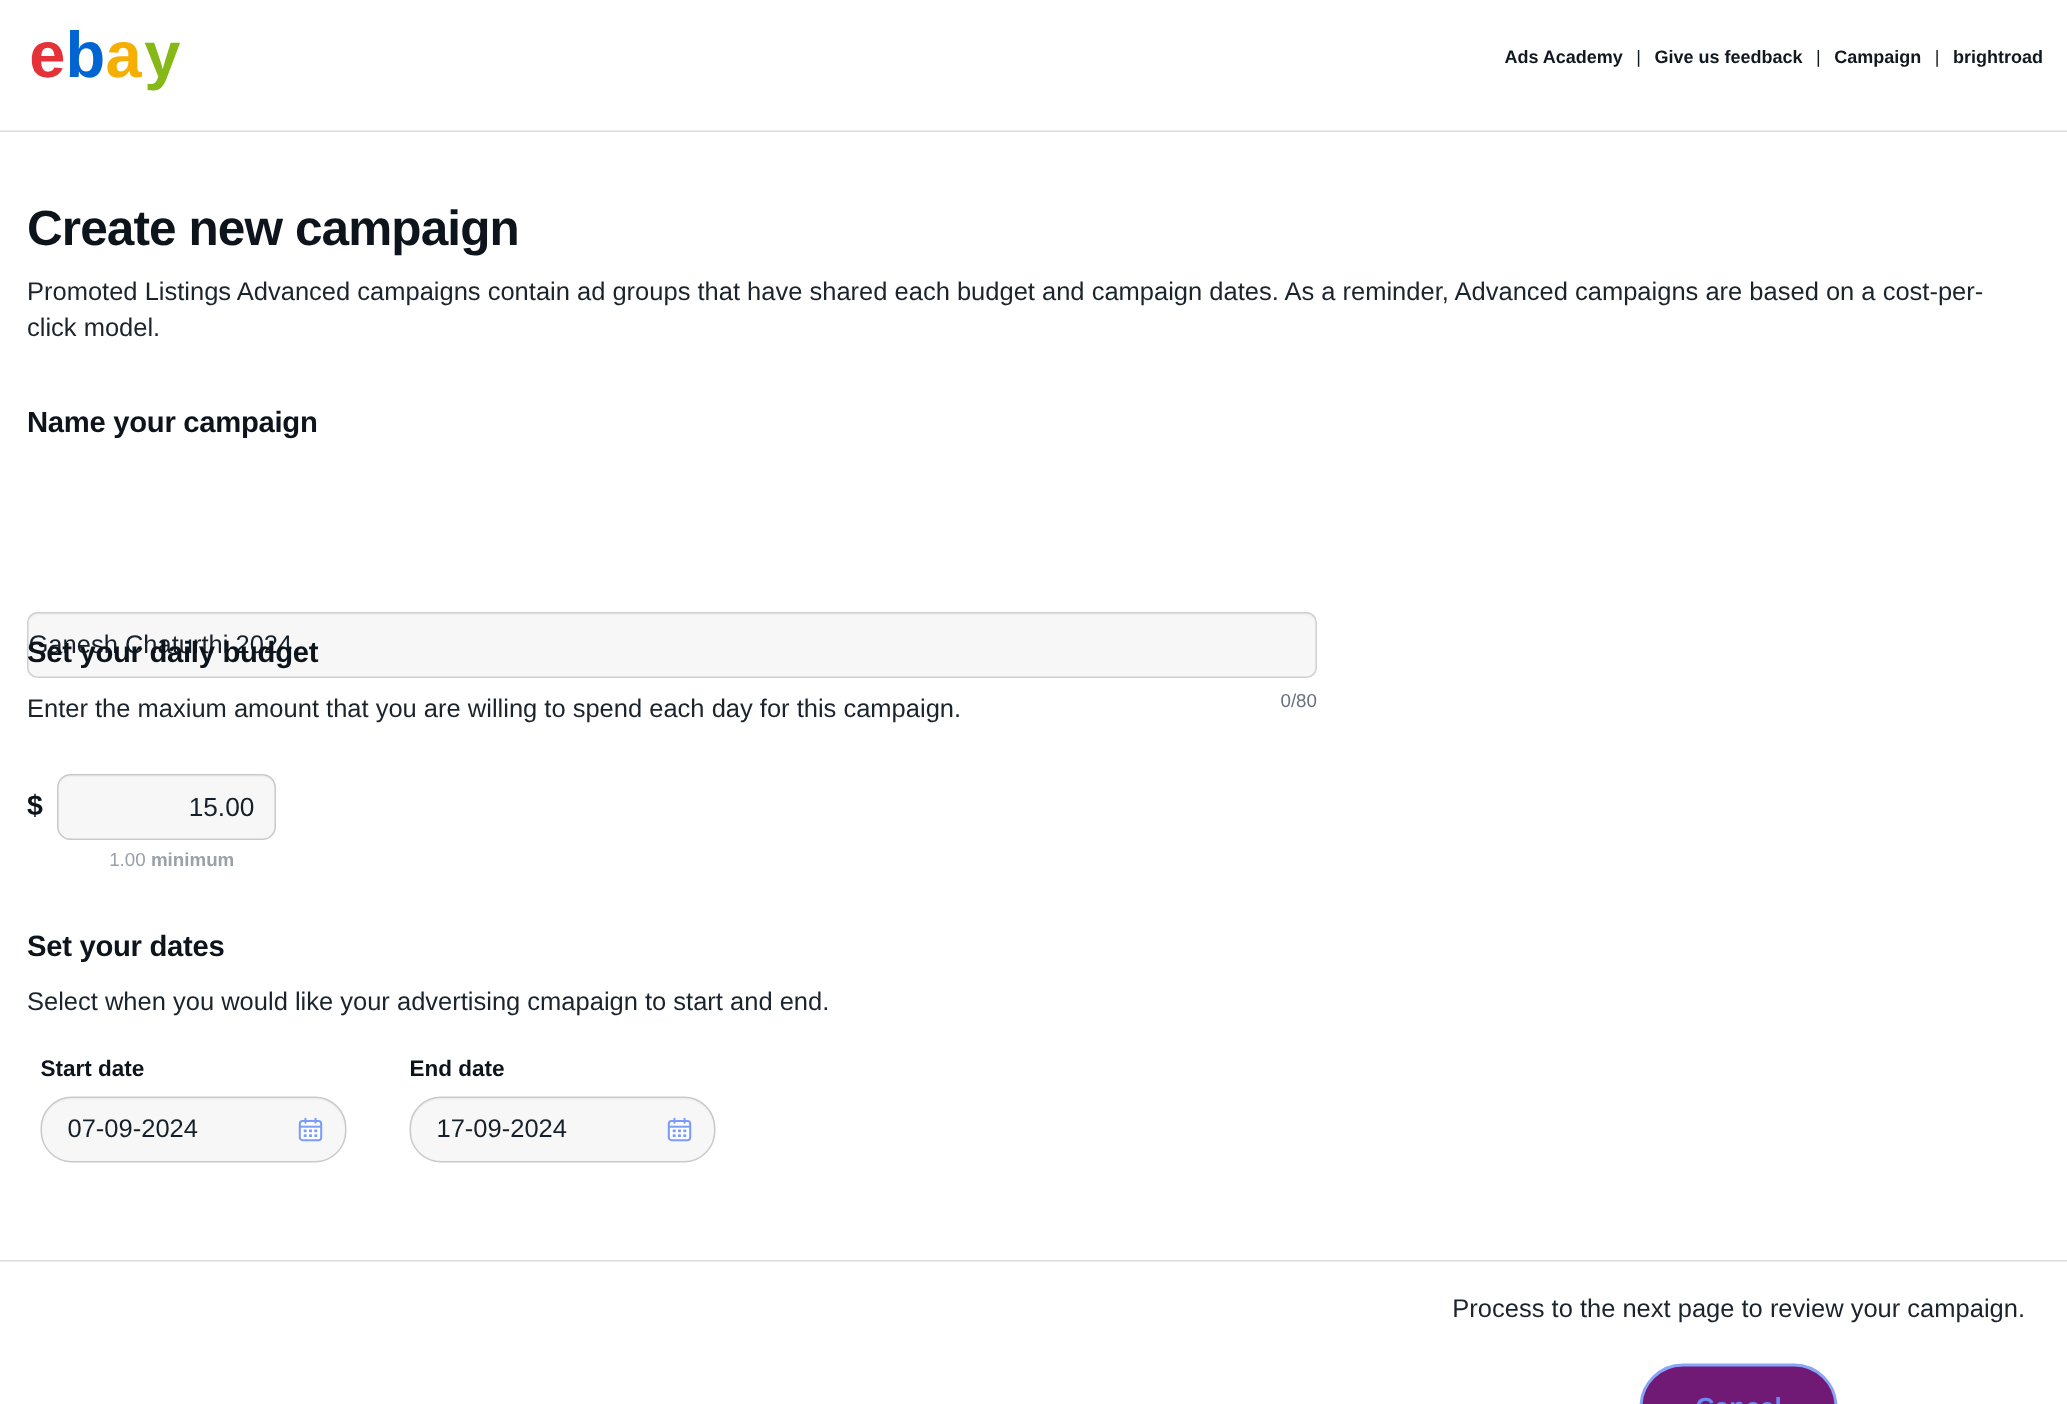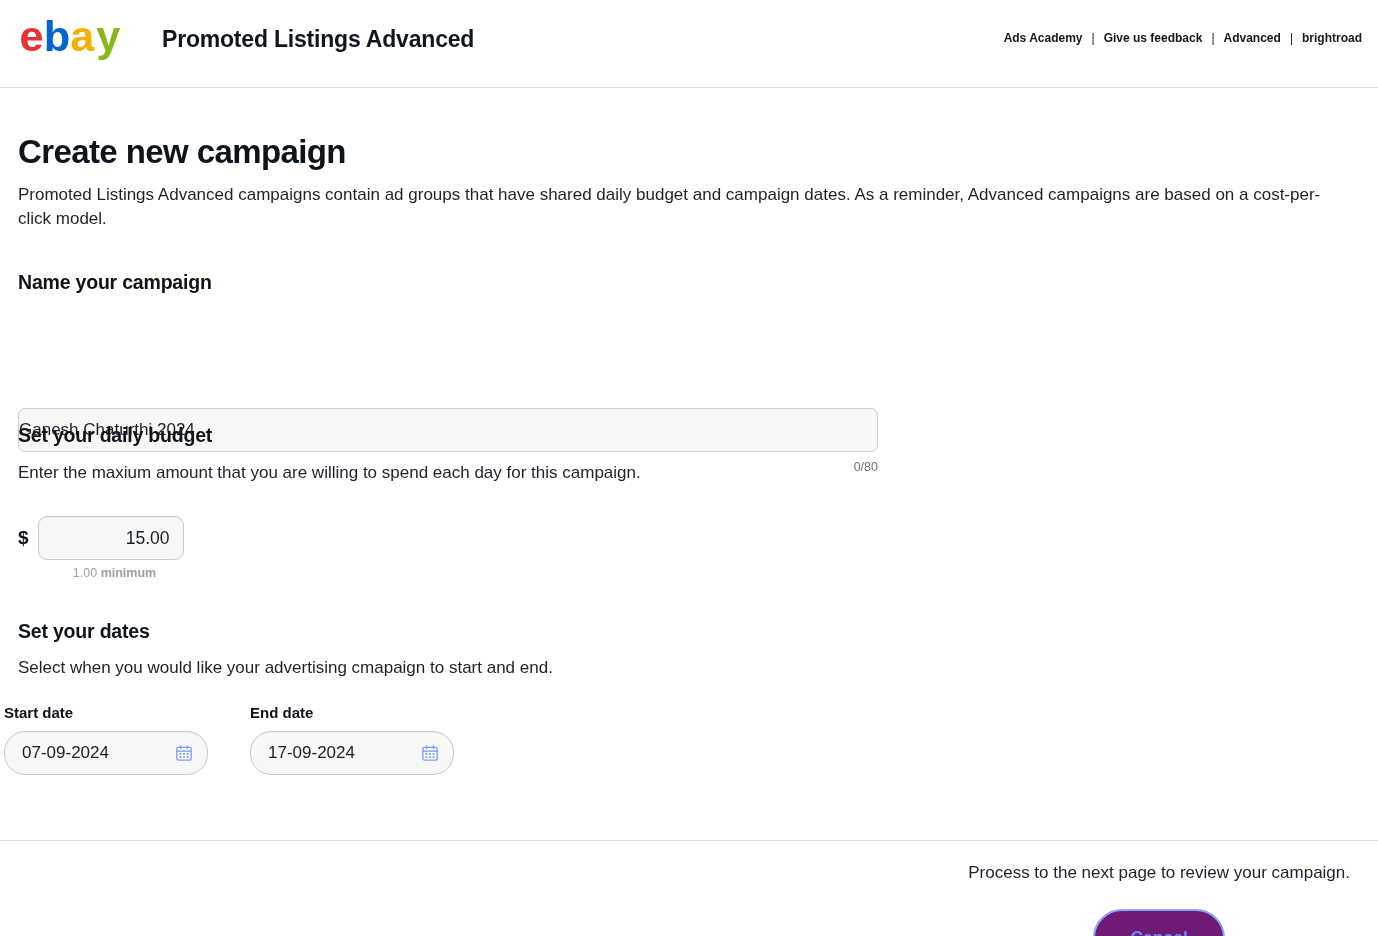"Promoted Listings Advanced" div.header-title { html: <div>Promoted Listings Advanced</div> -> none }
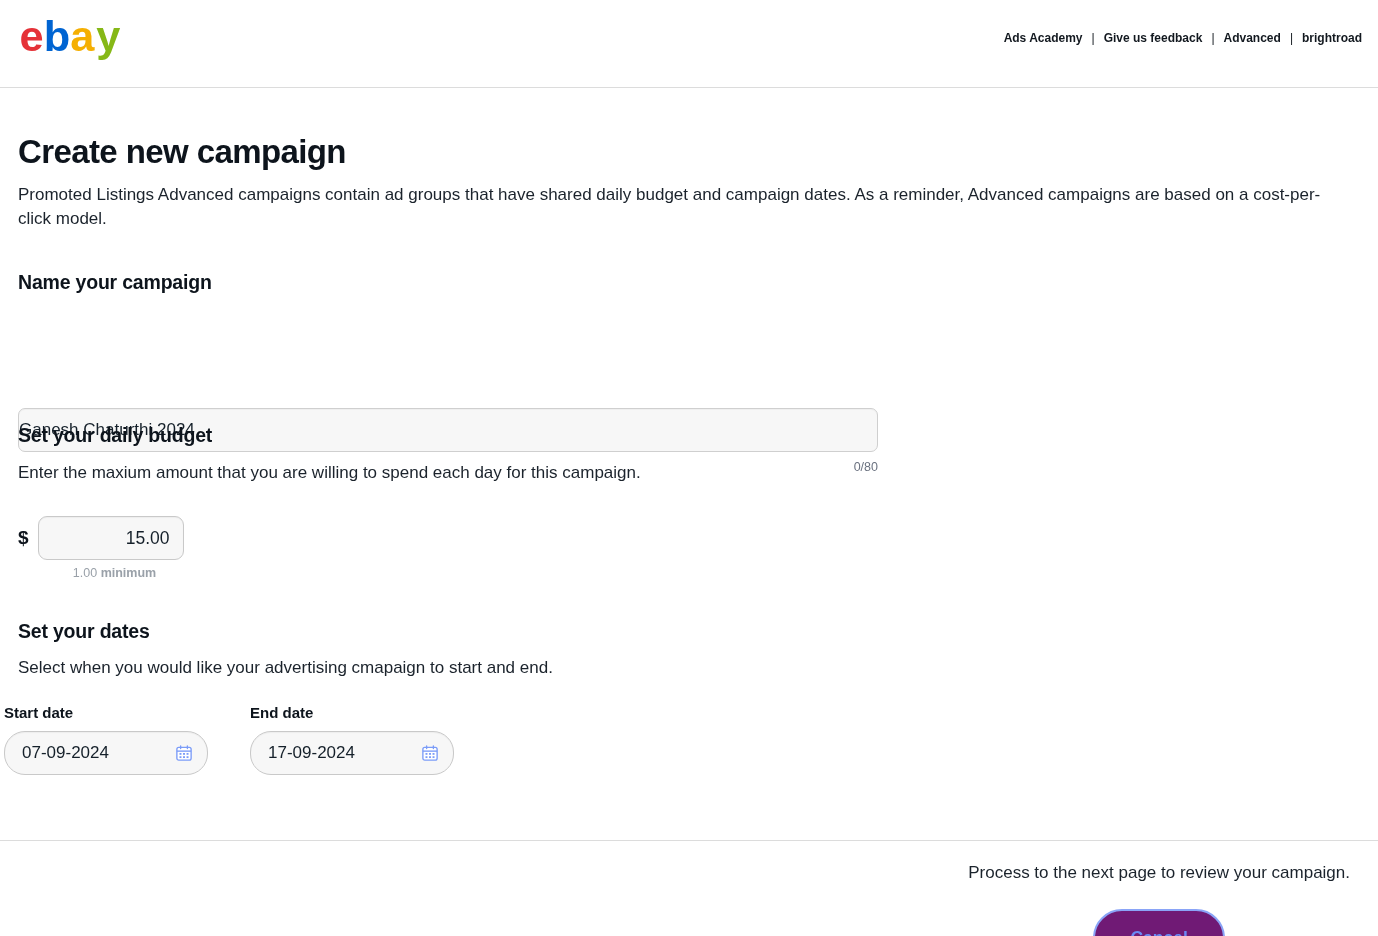"Advanced" a { text: Advanced -> Campaign }
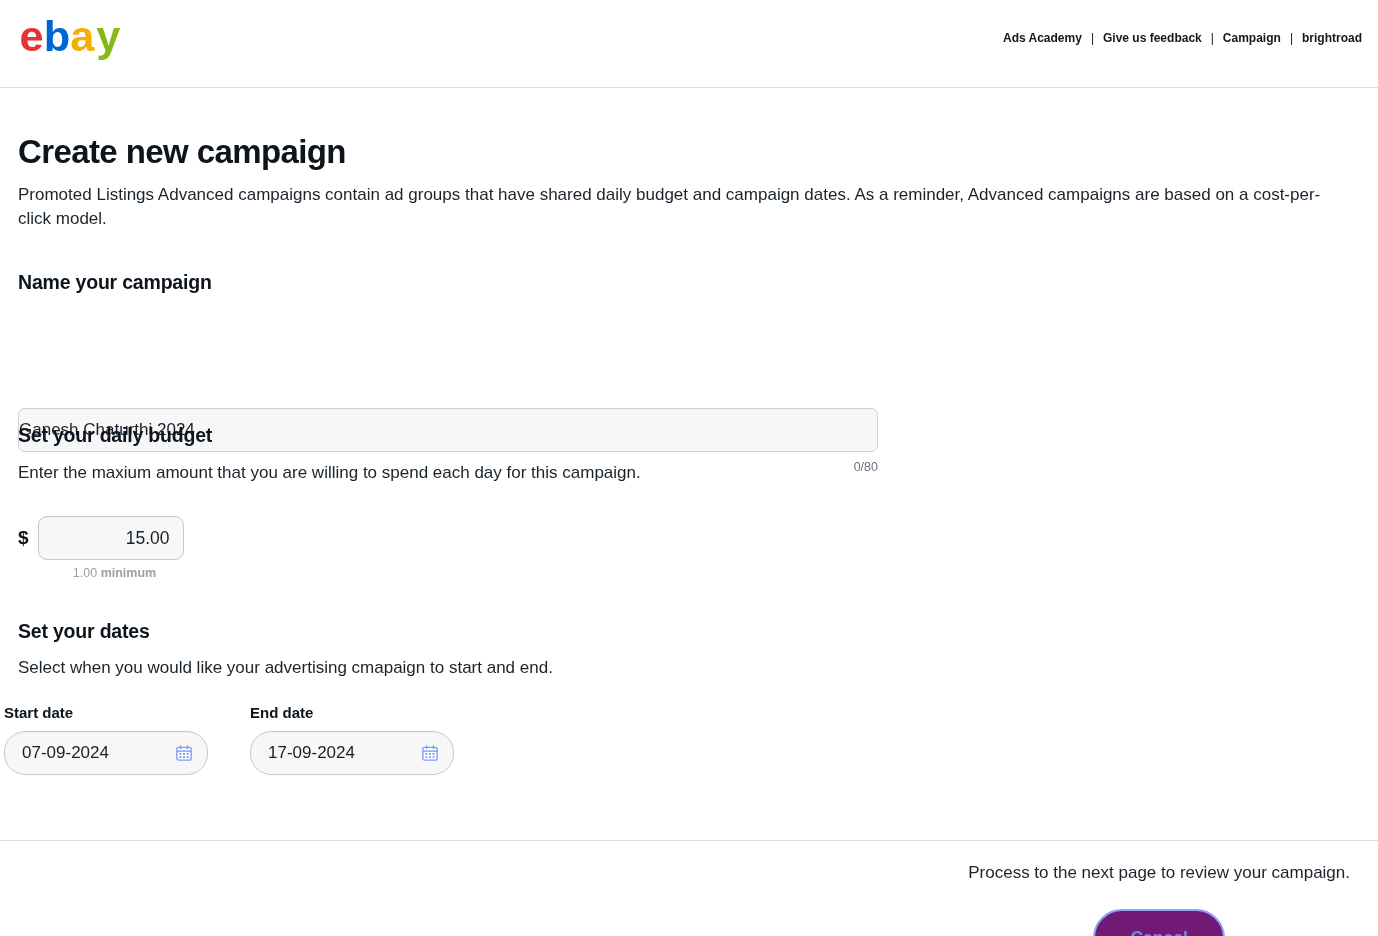"Promoted Listings Advanced campaigns" div.page-desc { text: daily -> each }
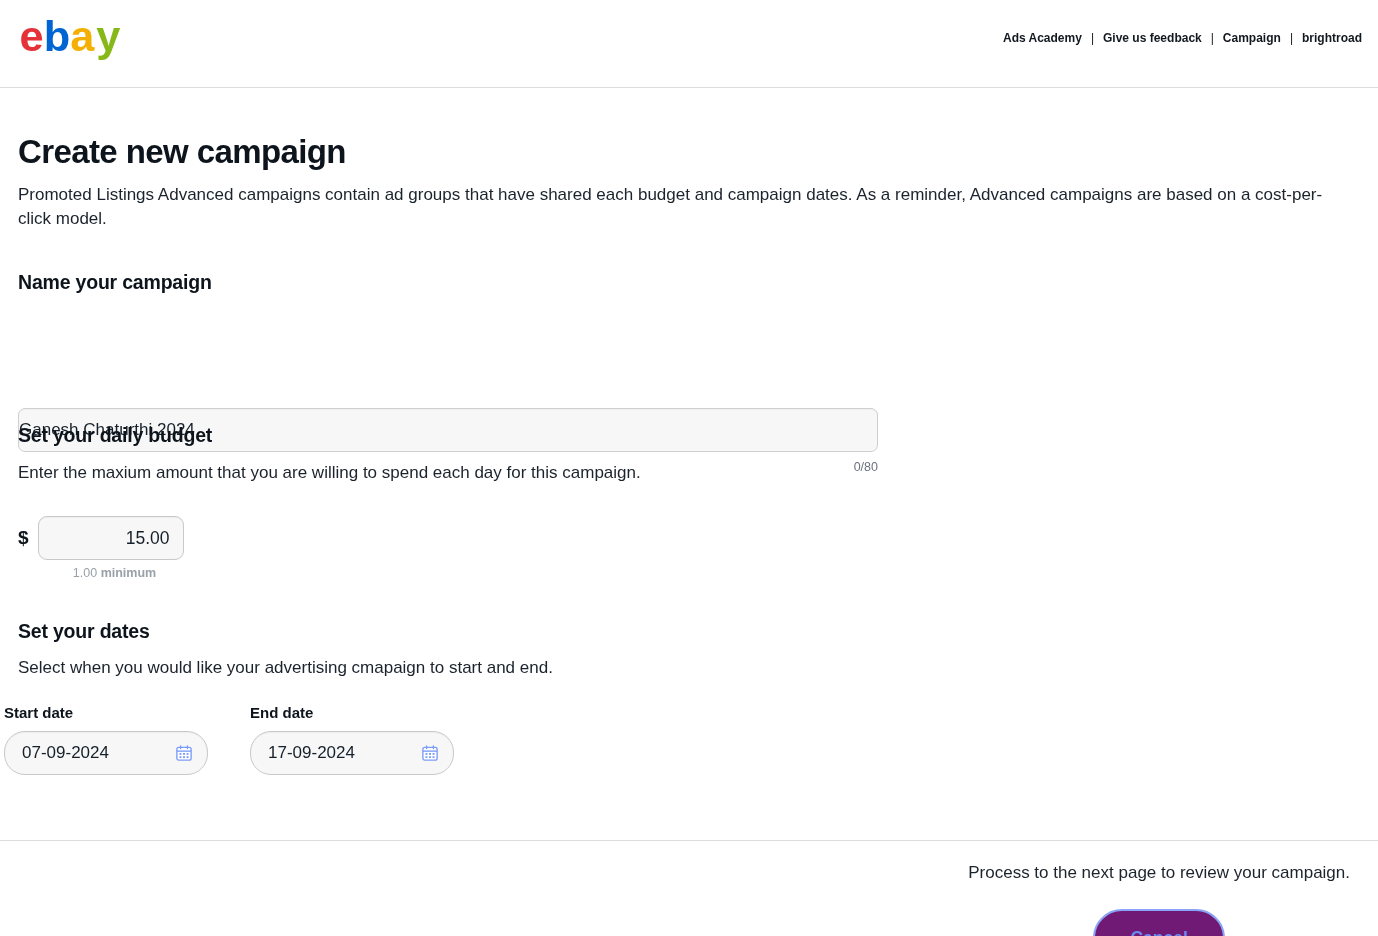"Start date" .dates-row { left: 4px -> 27px }
